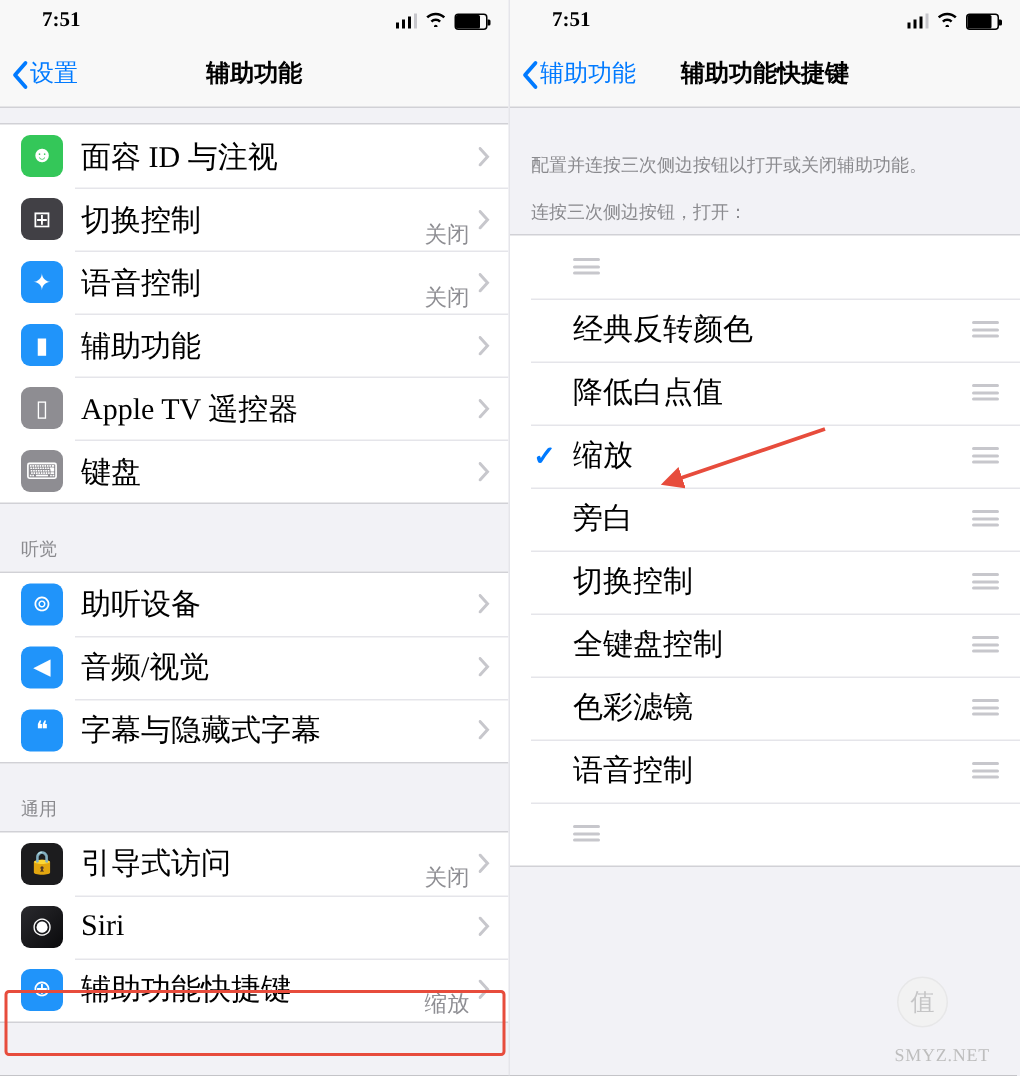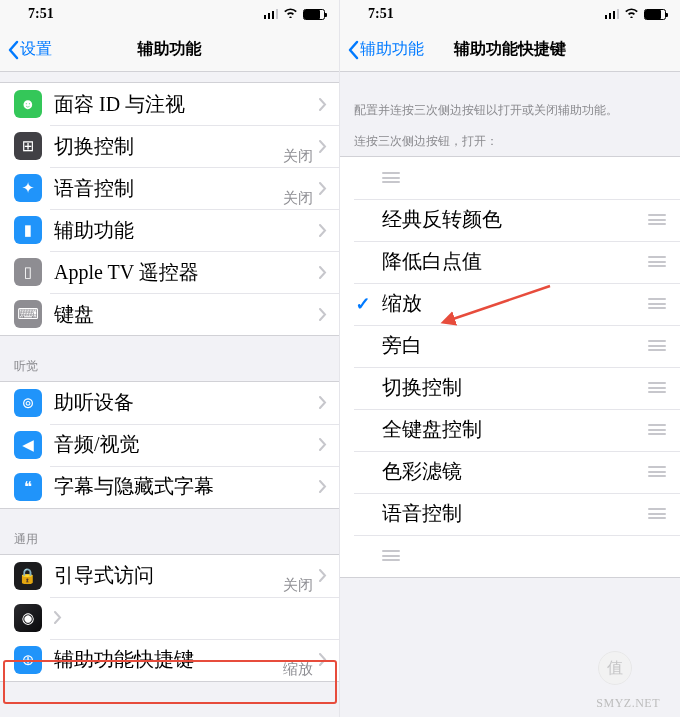"Siri" span.label { html: none -> <span>Siri</span> }
